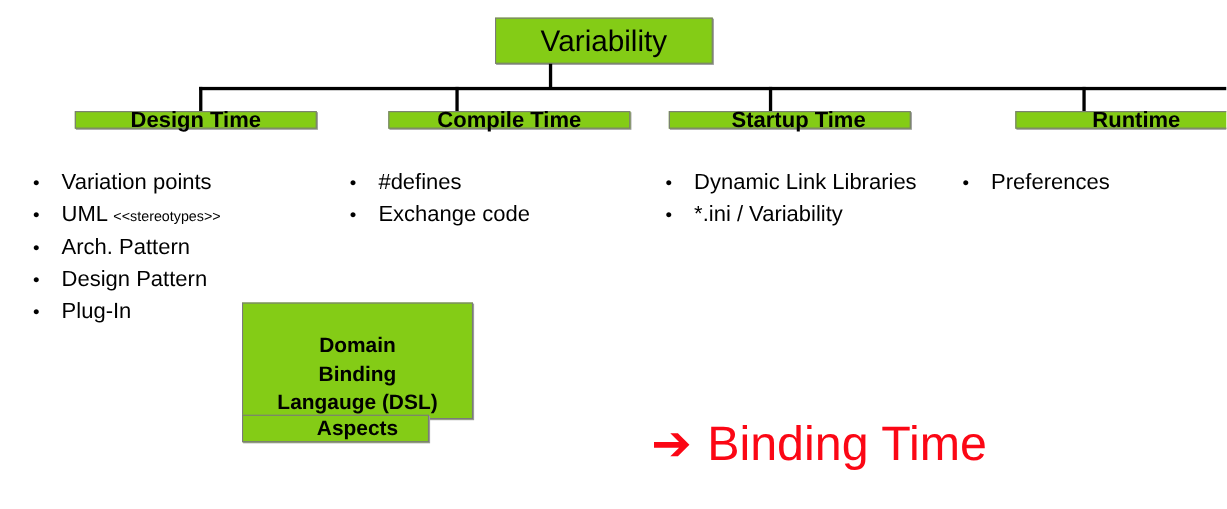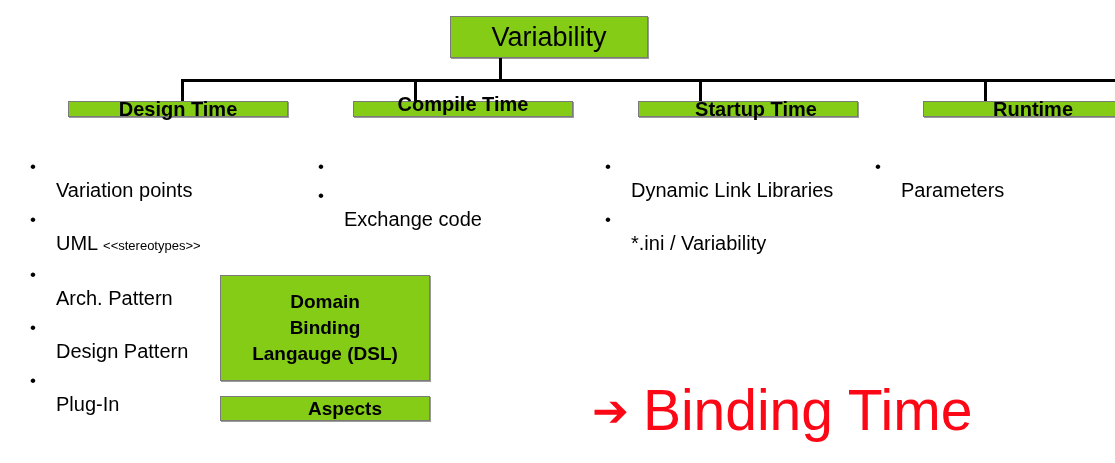"Compile Time" #box-compile { align-items: flex-end -> none }
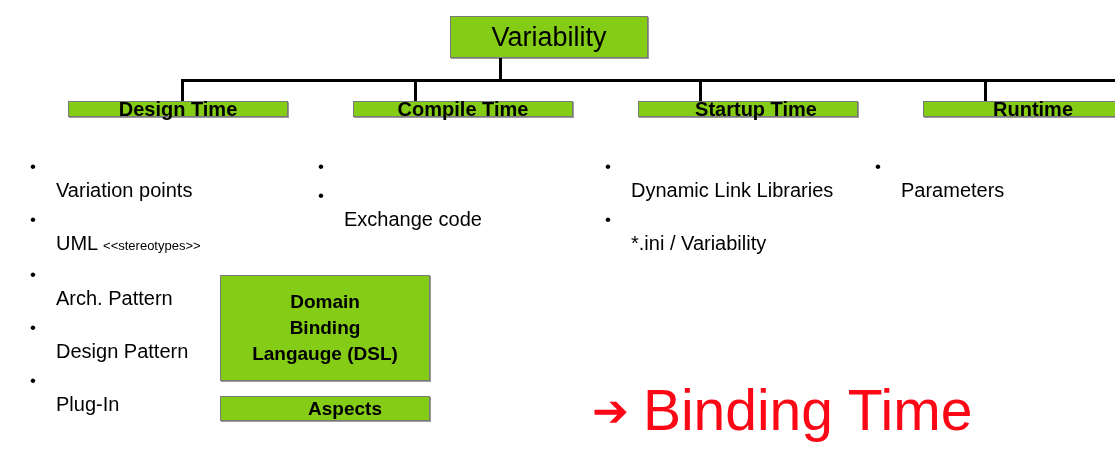"Startup Time" #box-startup { left: 590px -> 560px }
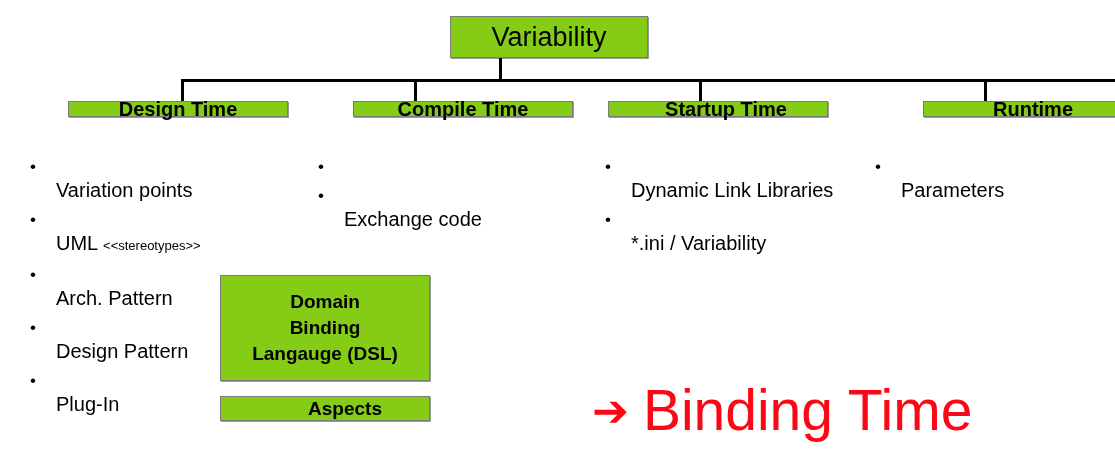"Variation points" .bullets .txt { margin-top: 24px -> none }
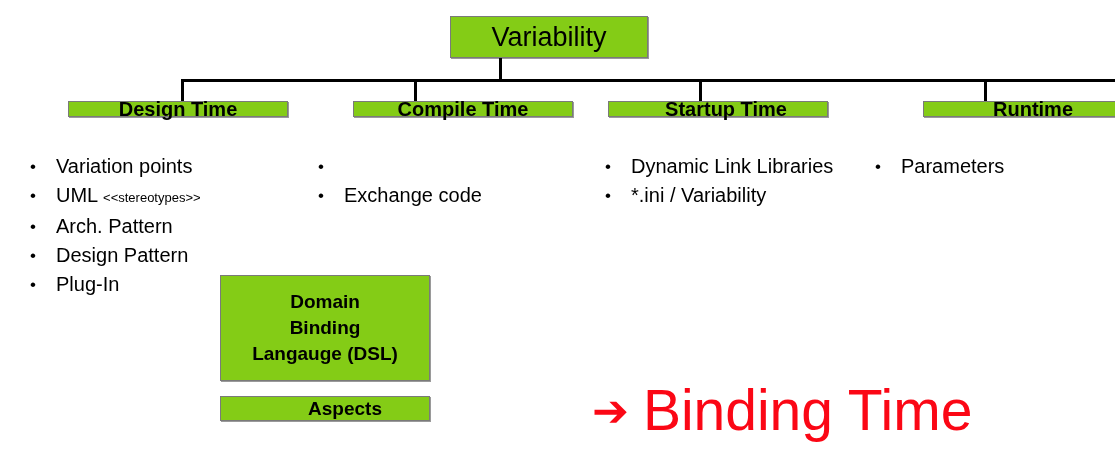"#defines" span.txt { html: none -> <span>#defines</span> }
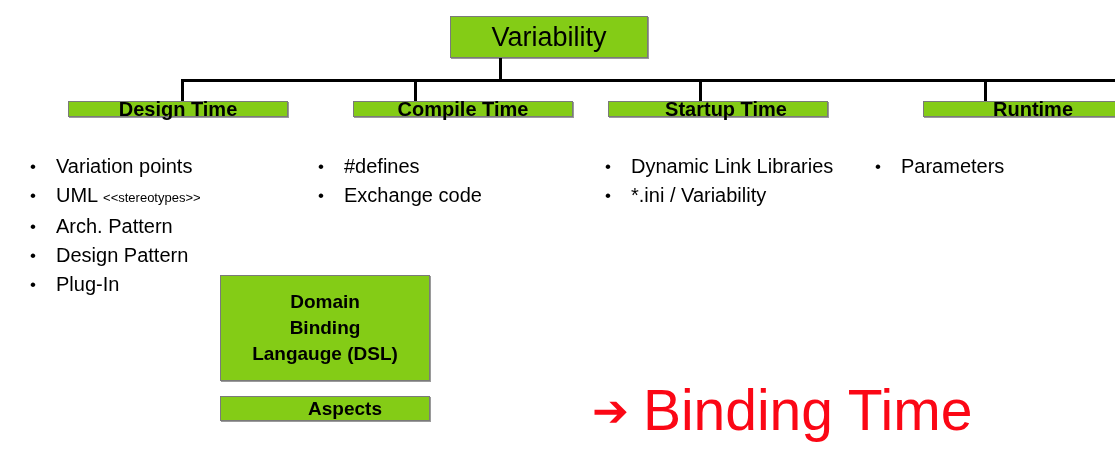"Parameters" span.txt { text: Parameters -> Preferences }
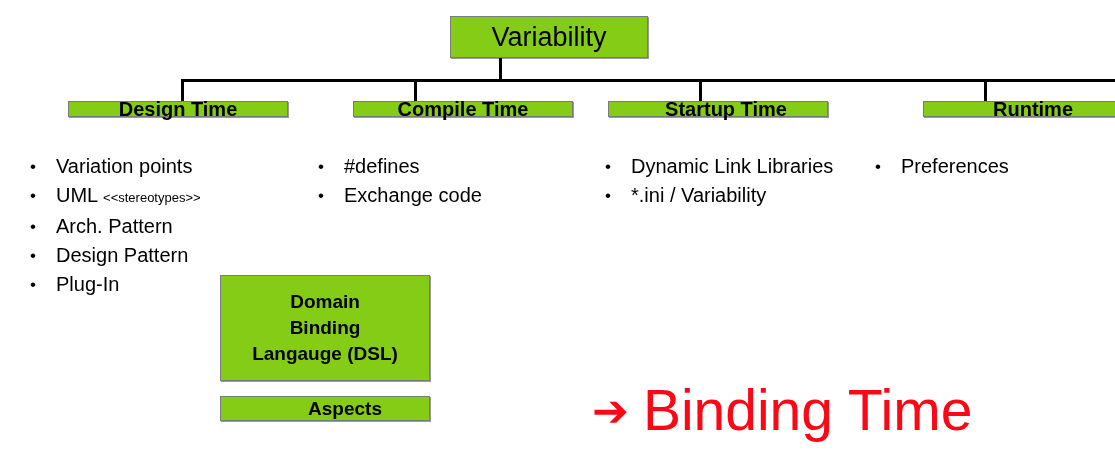"Domain" .dsl-box { justify-content: none -> flex-end }
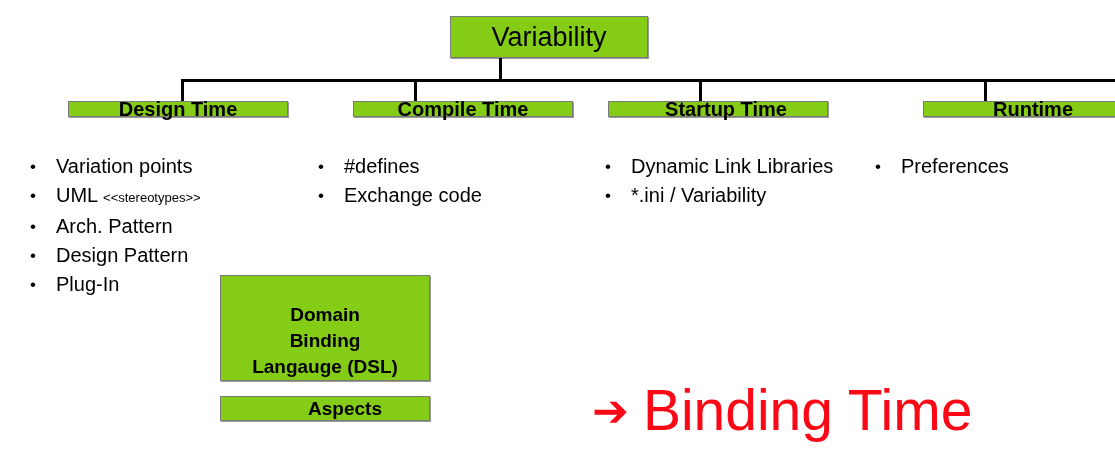"Aspects" .aspects-box { top: 396px -> 377px; width: 210px -> 170px }
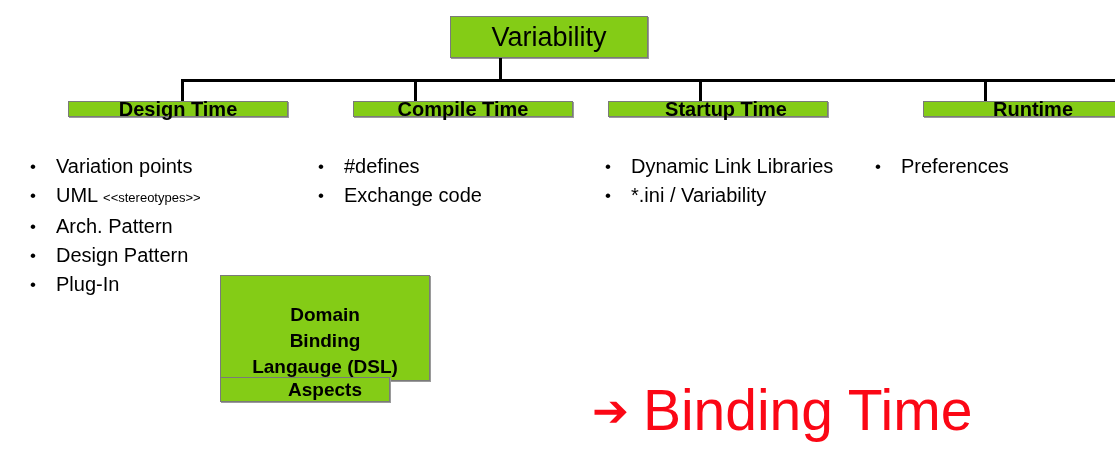"Binding Time" .callout .ctext { font-size: 57px -> 44px }
